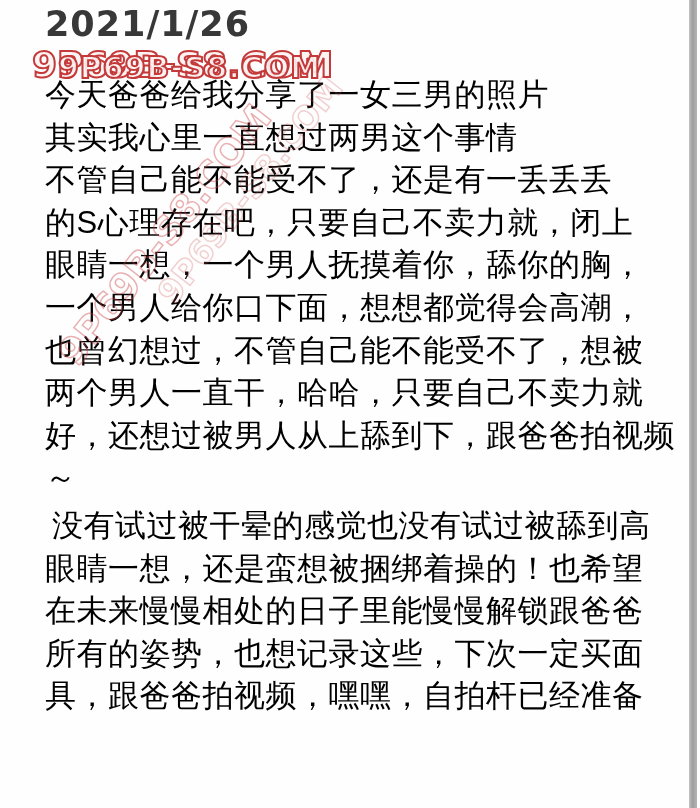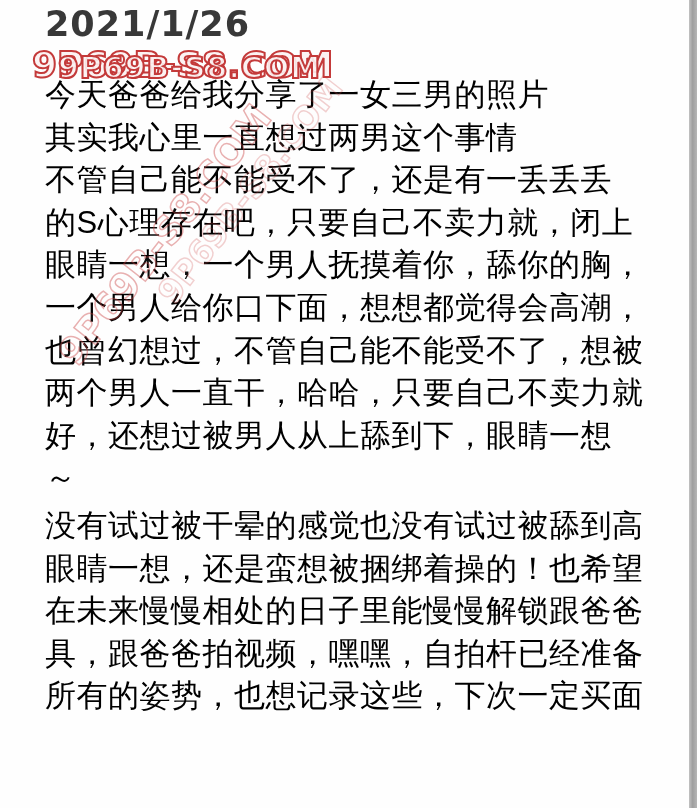"好，还想过被男人从上舔到下，眼睛一想" div.line { text: 眼睛一想 -> 跟爸爸拍视频 }
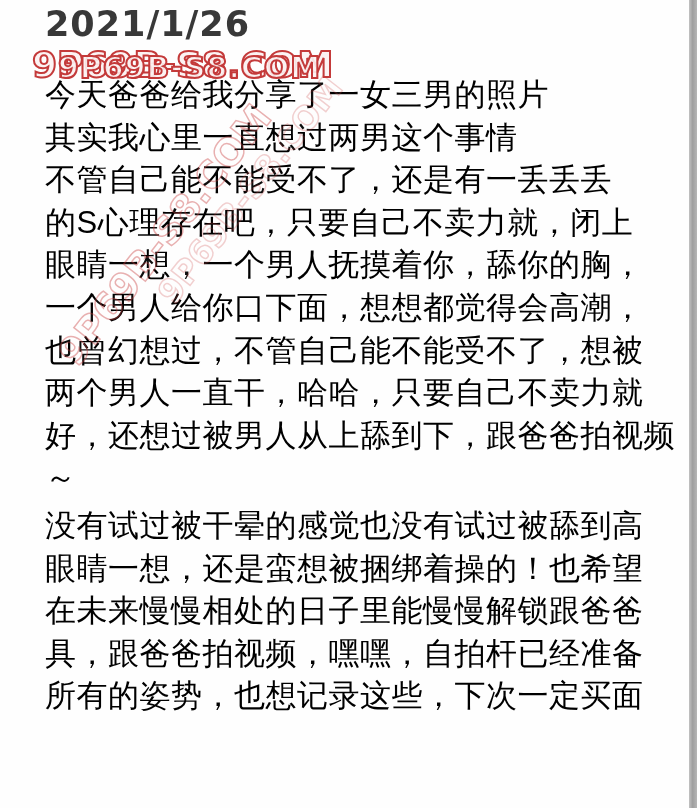"没有试过被干晕的感觉也没有试过被舔到高" .diary .para-gap { margin-left: none -> 7px }
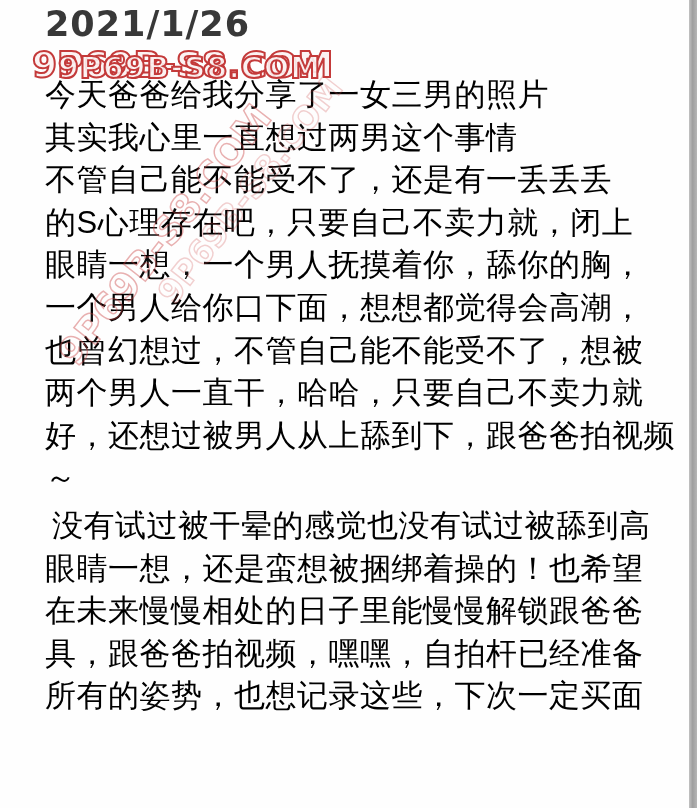"具，跟爸爸拍视频，嘿嘿，自拍杆已经准备" div.line { order: before "所有的姿势，也想记录这些，下次一定买面" -> after "所有的姿势，也想记录这些，下次一定买面" }
